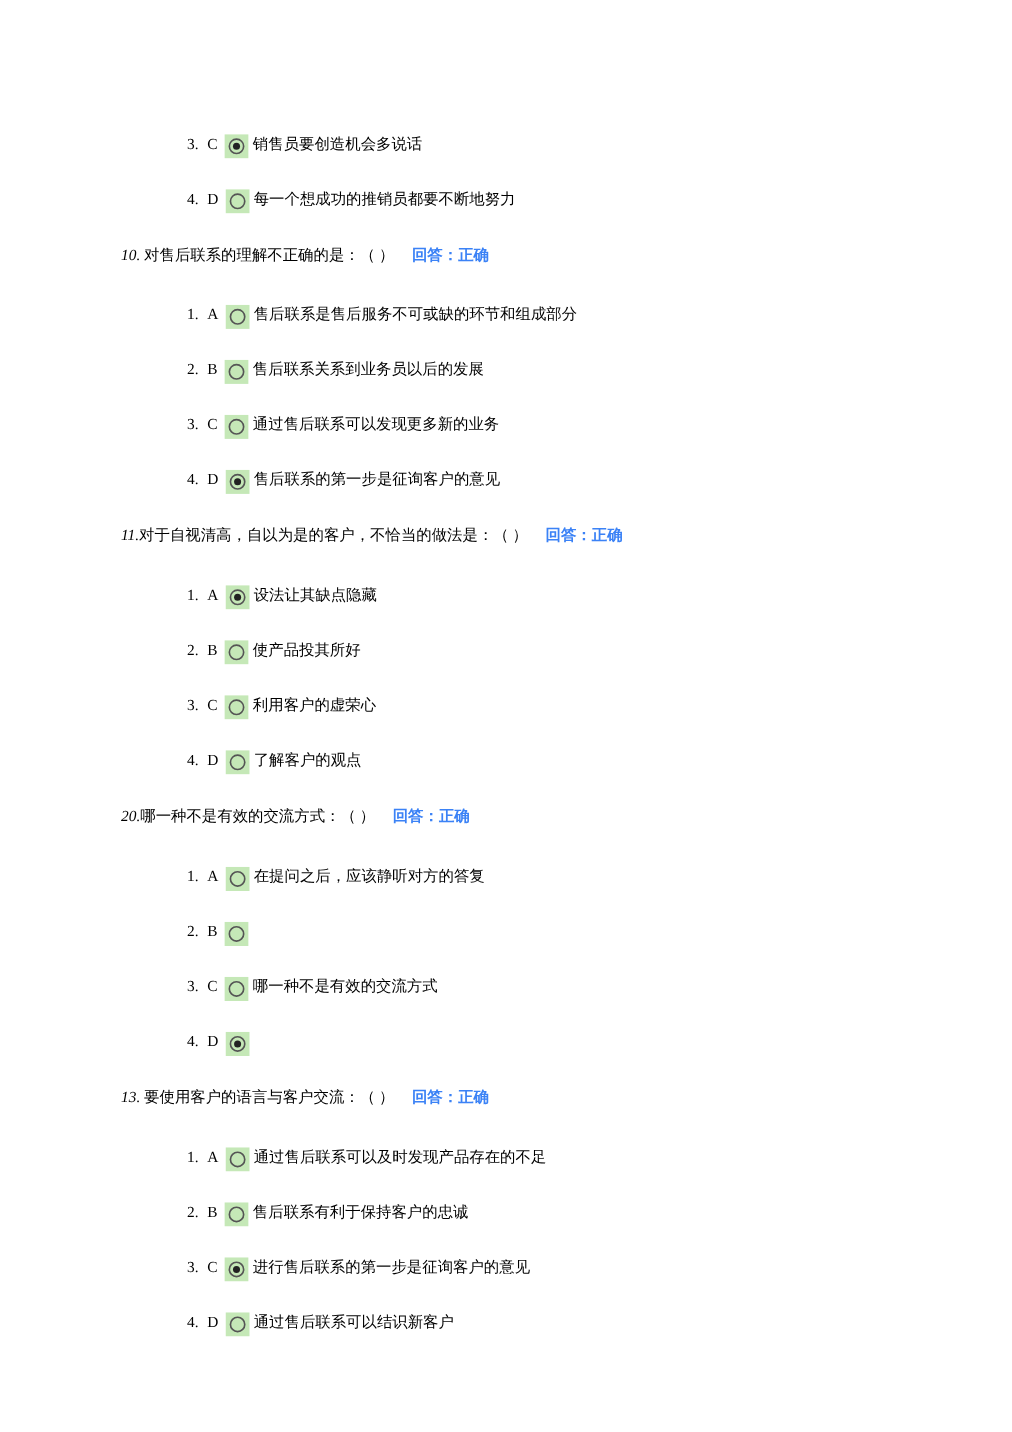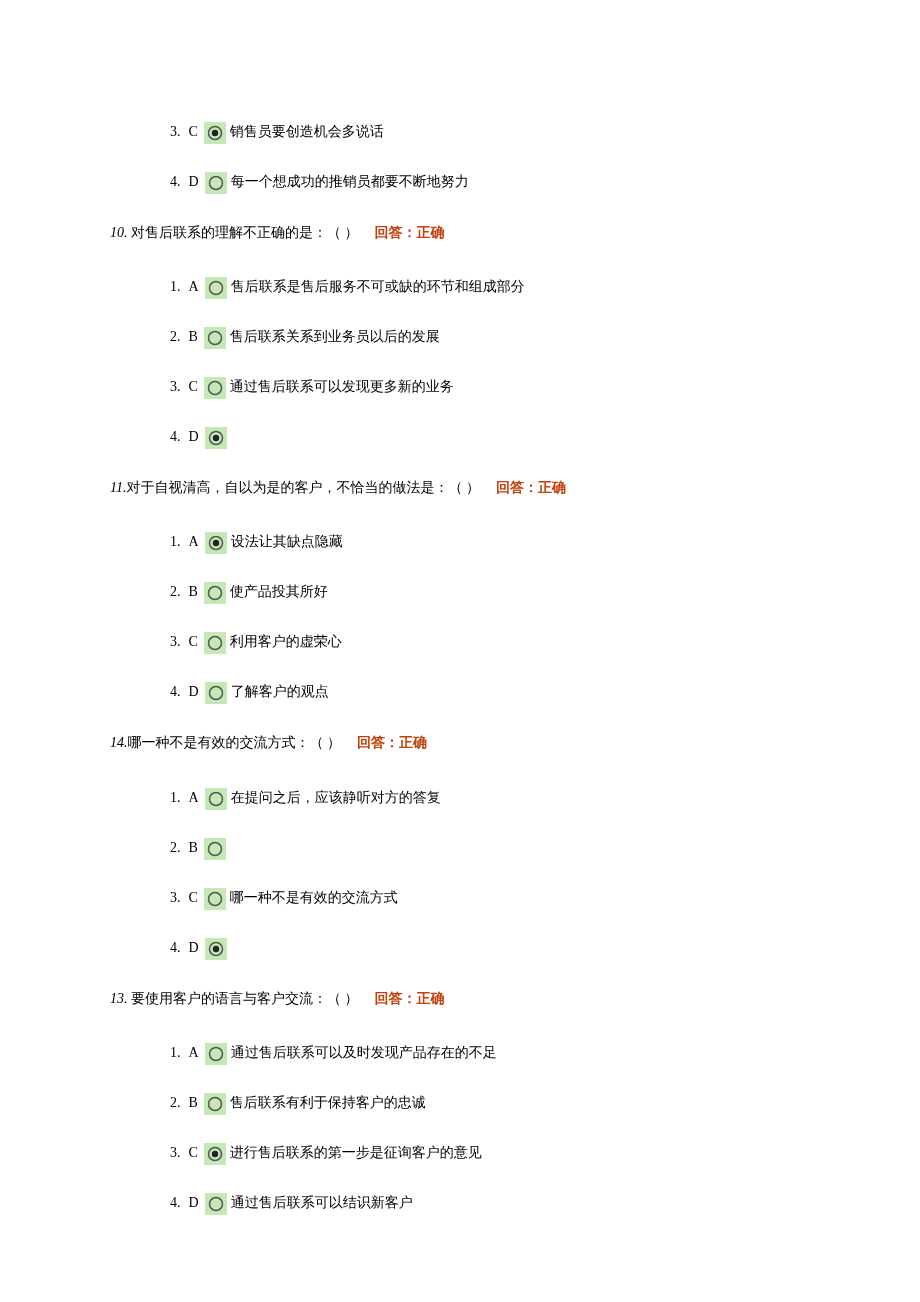"回答：正确" .feedback { color: #c2410c -> #3b82f6 }
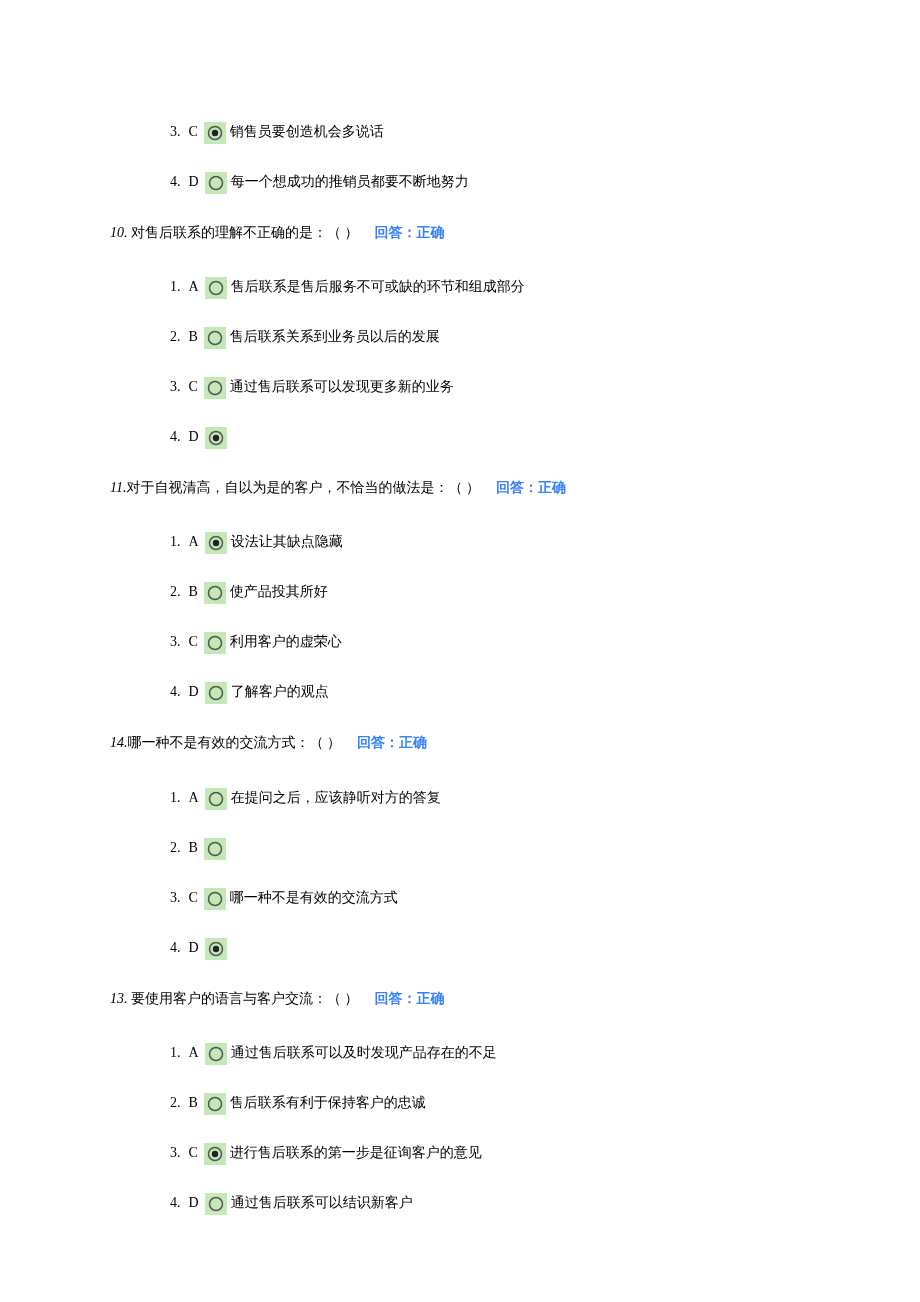"售后联系的第一步是征询客户的意见" span.opt-text { html: none -> <span>售后联系的第一步是征询客户的意见</span> }
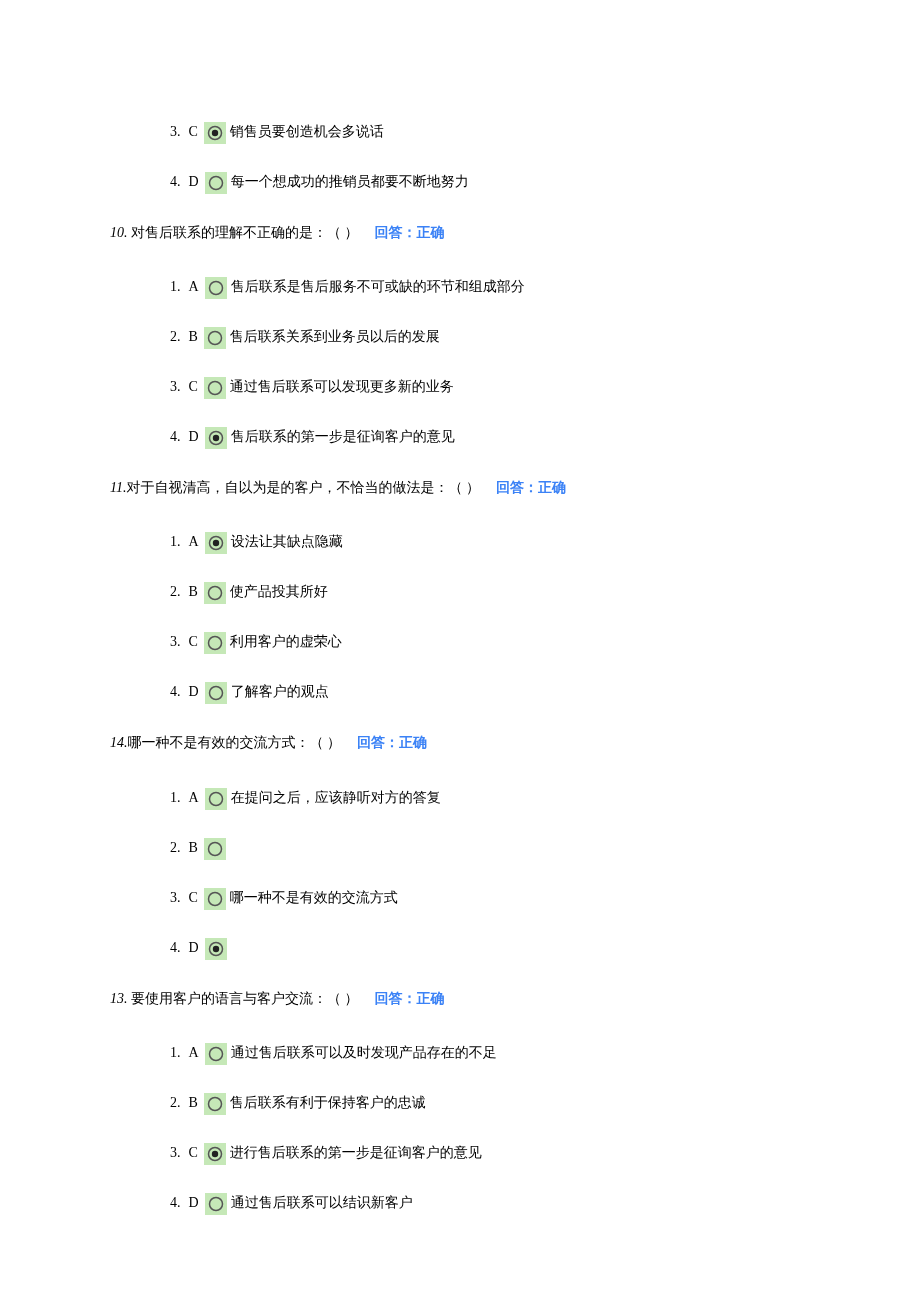"14." span.q-num { text: 14 -> 20 }
